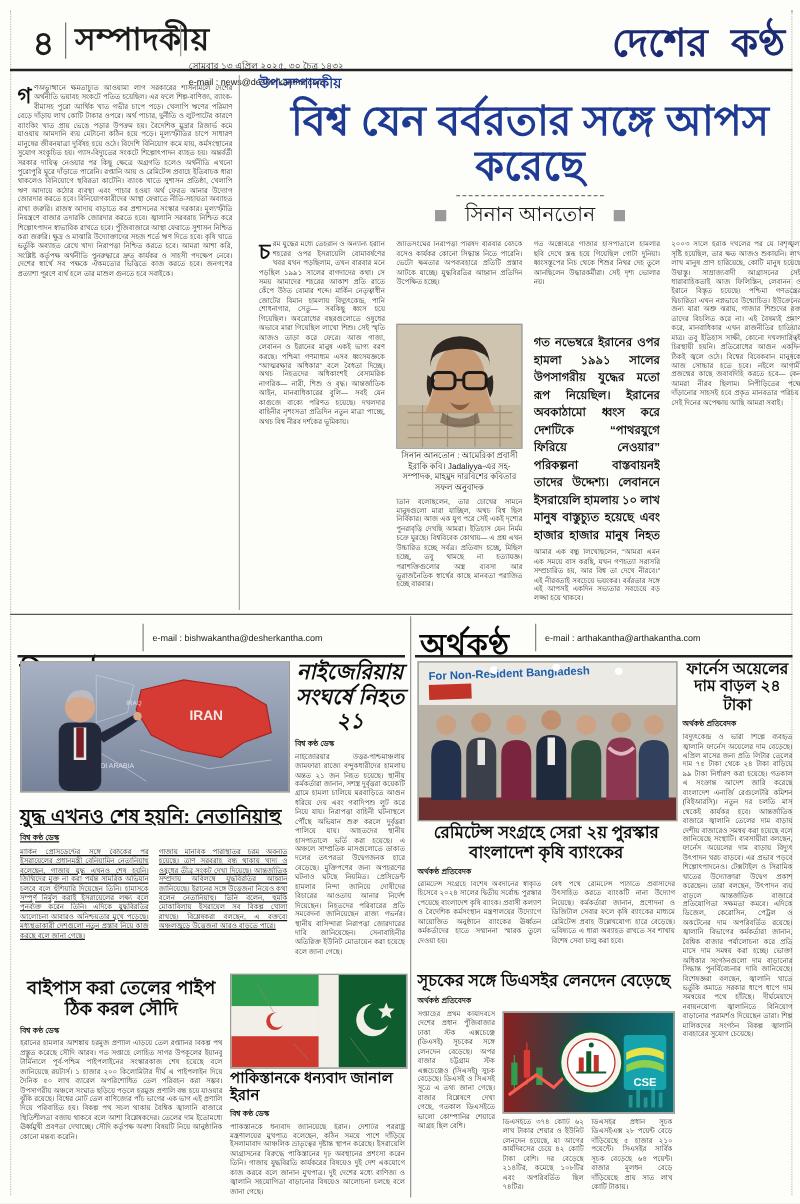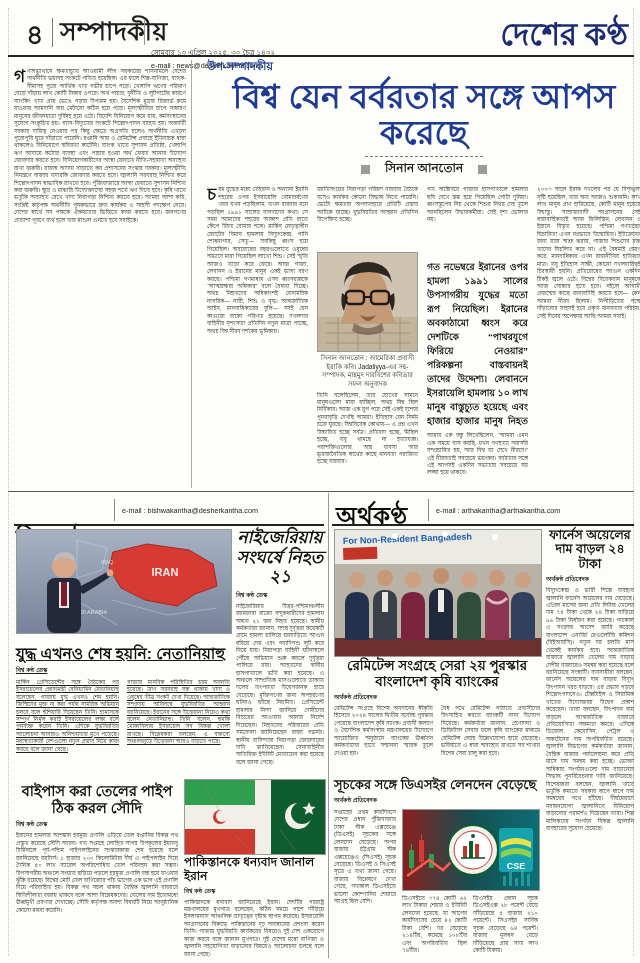"দেশের কণ্ঠ" div.abs { font-family: Liberation Serif, serif -> Liberation Mono, monospace }
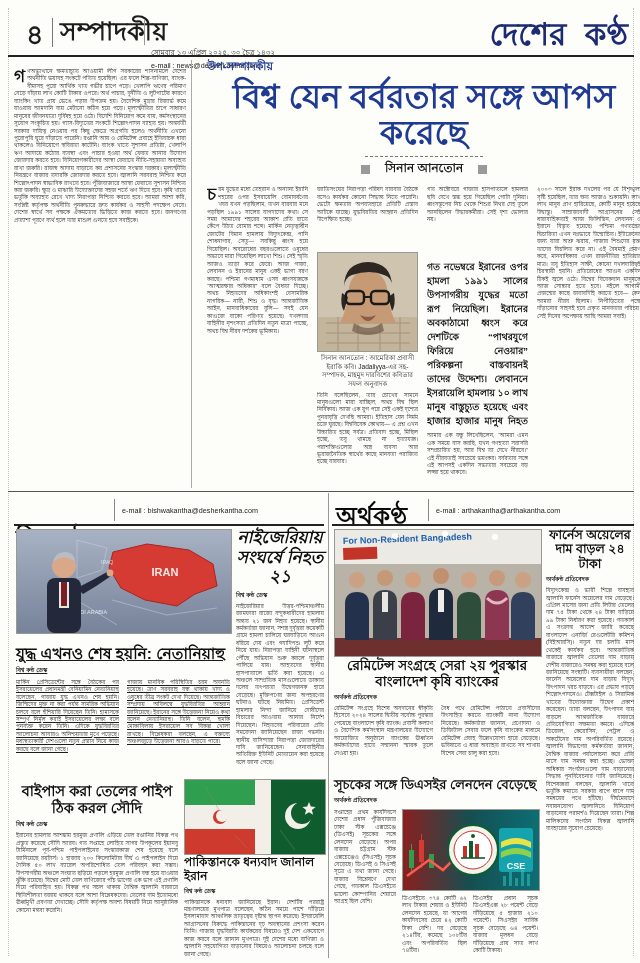"সিনান আনতোন" span { font-size: 12px -> 16px; font-weight: bold -> normal }
